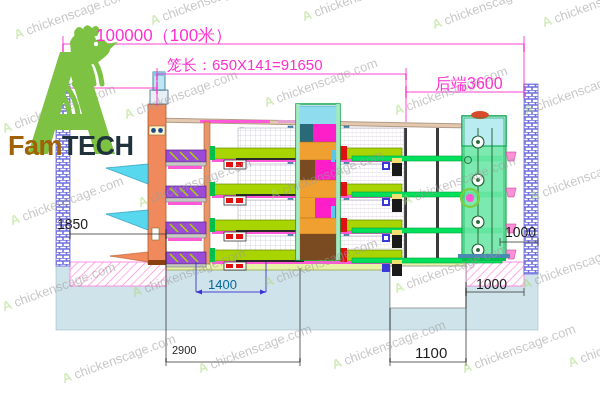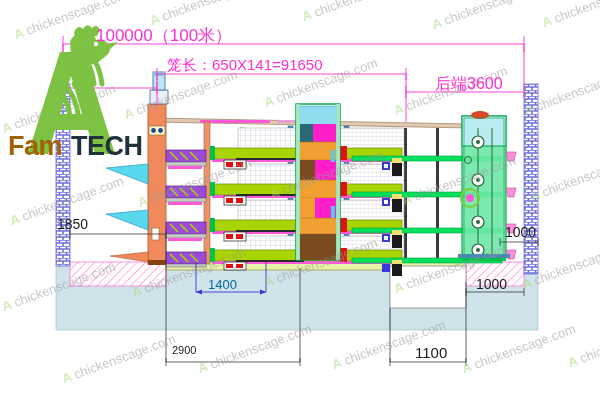"TECH" #logo .brand .tech { padding-left: 9px -> none }
